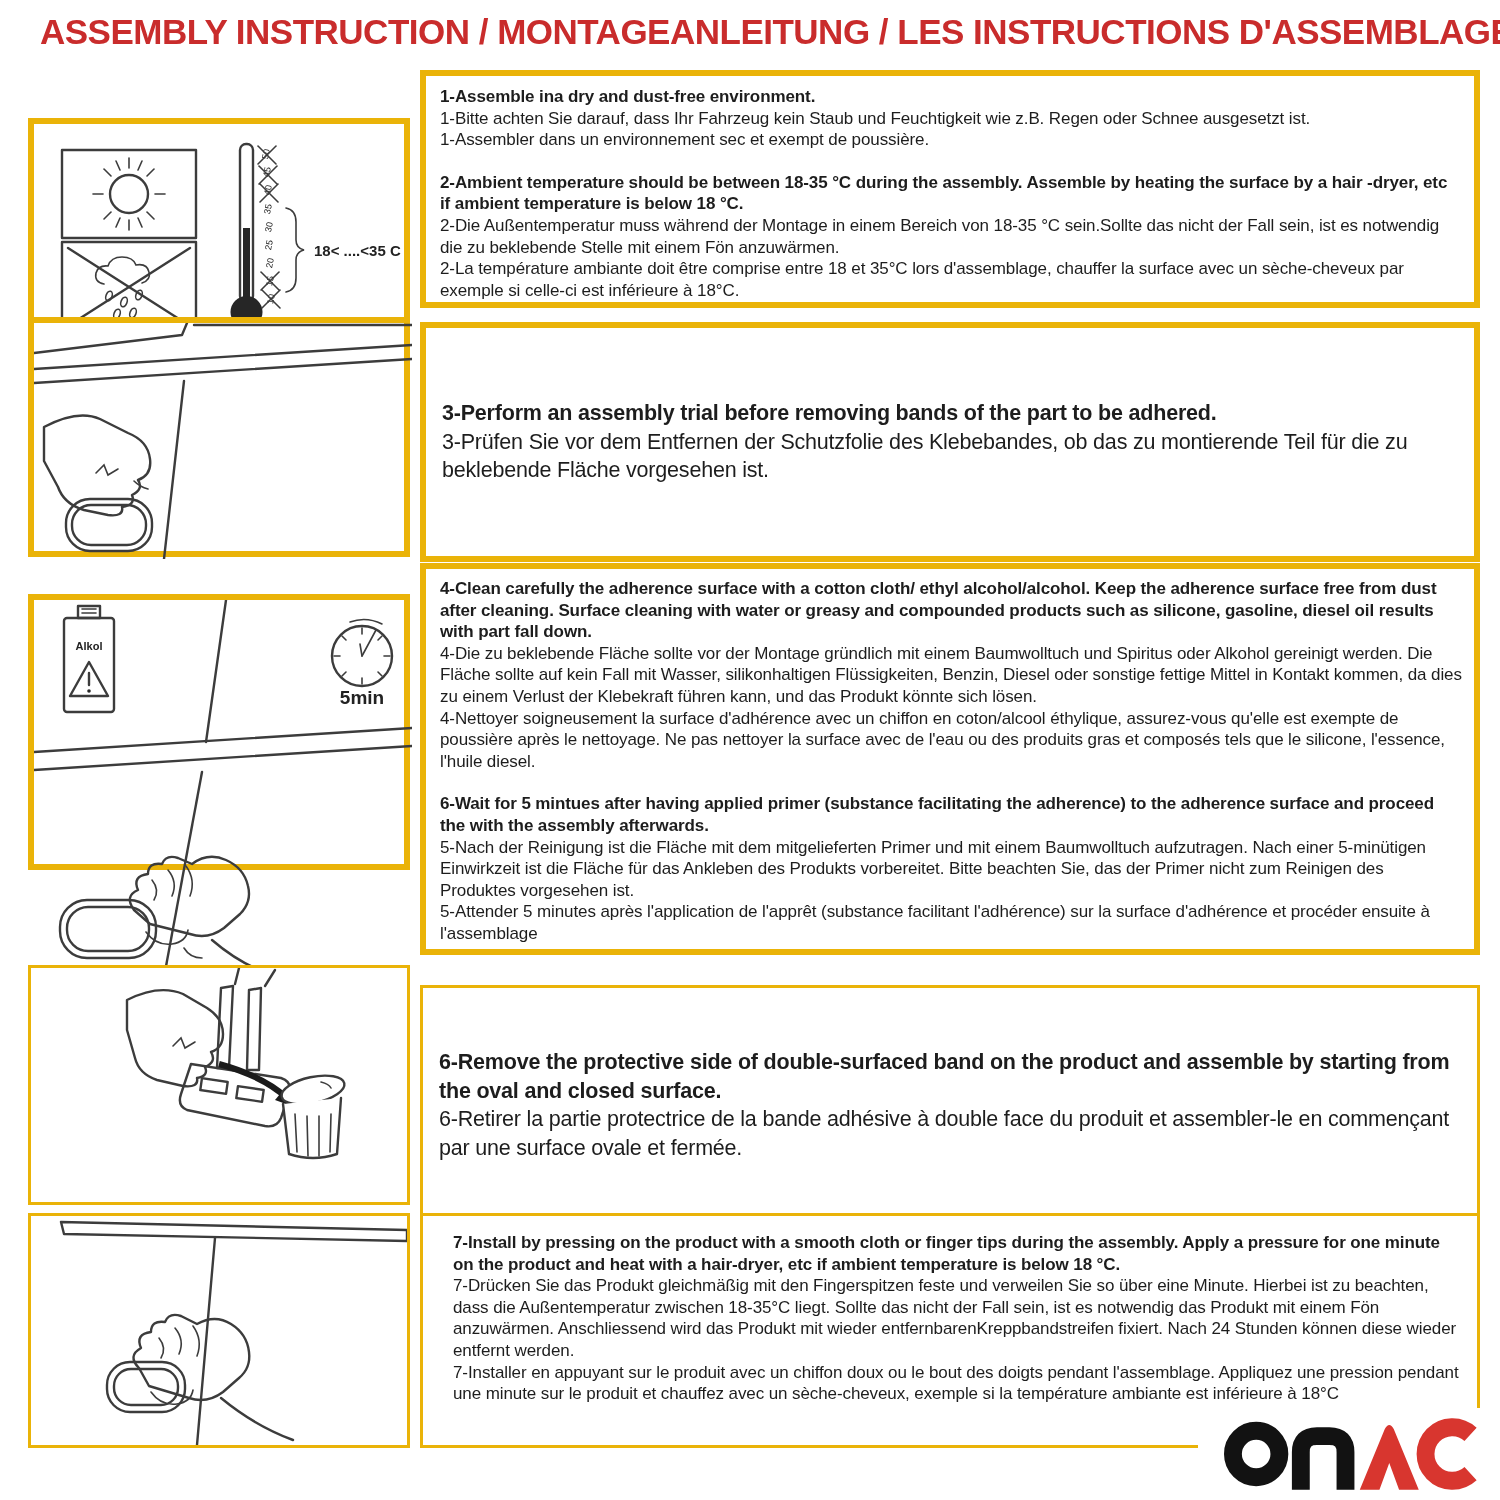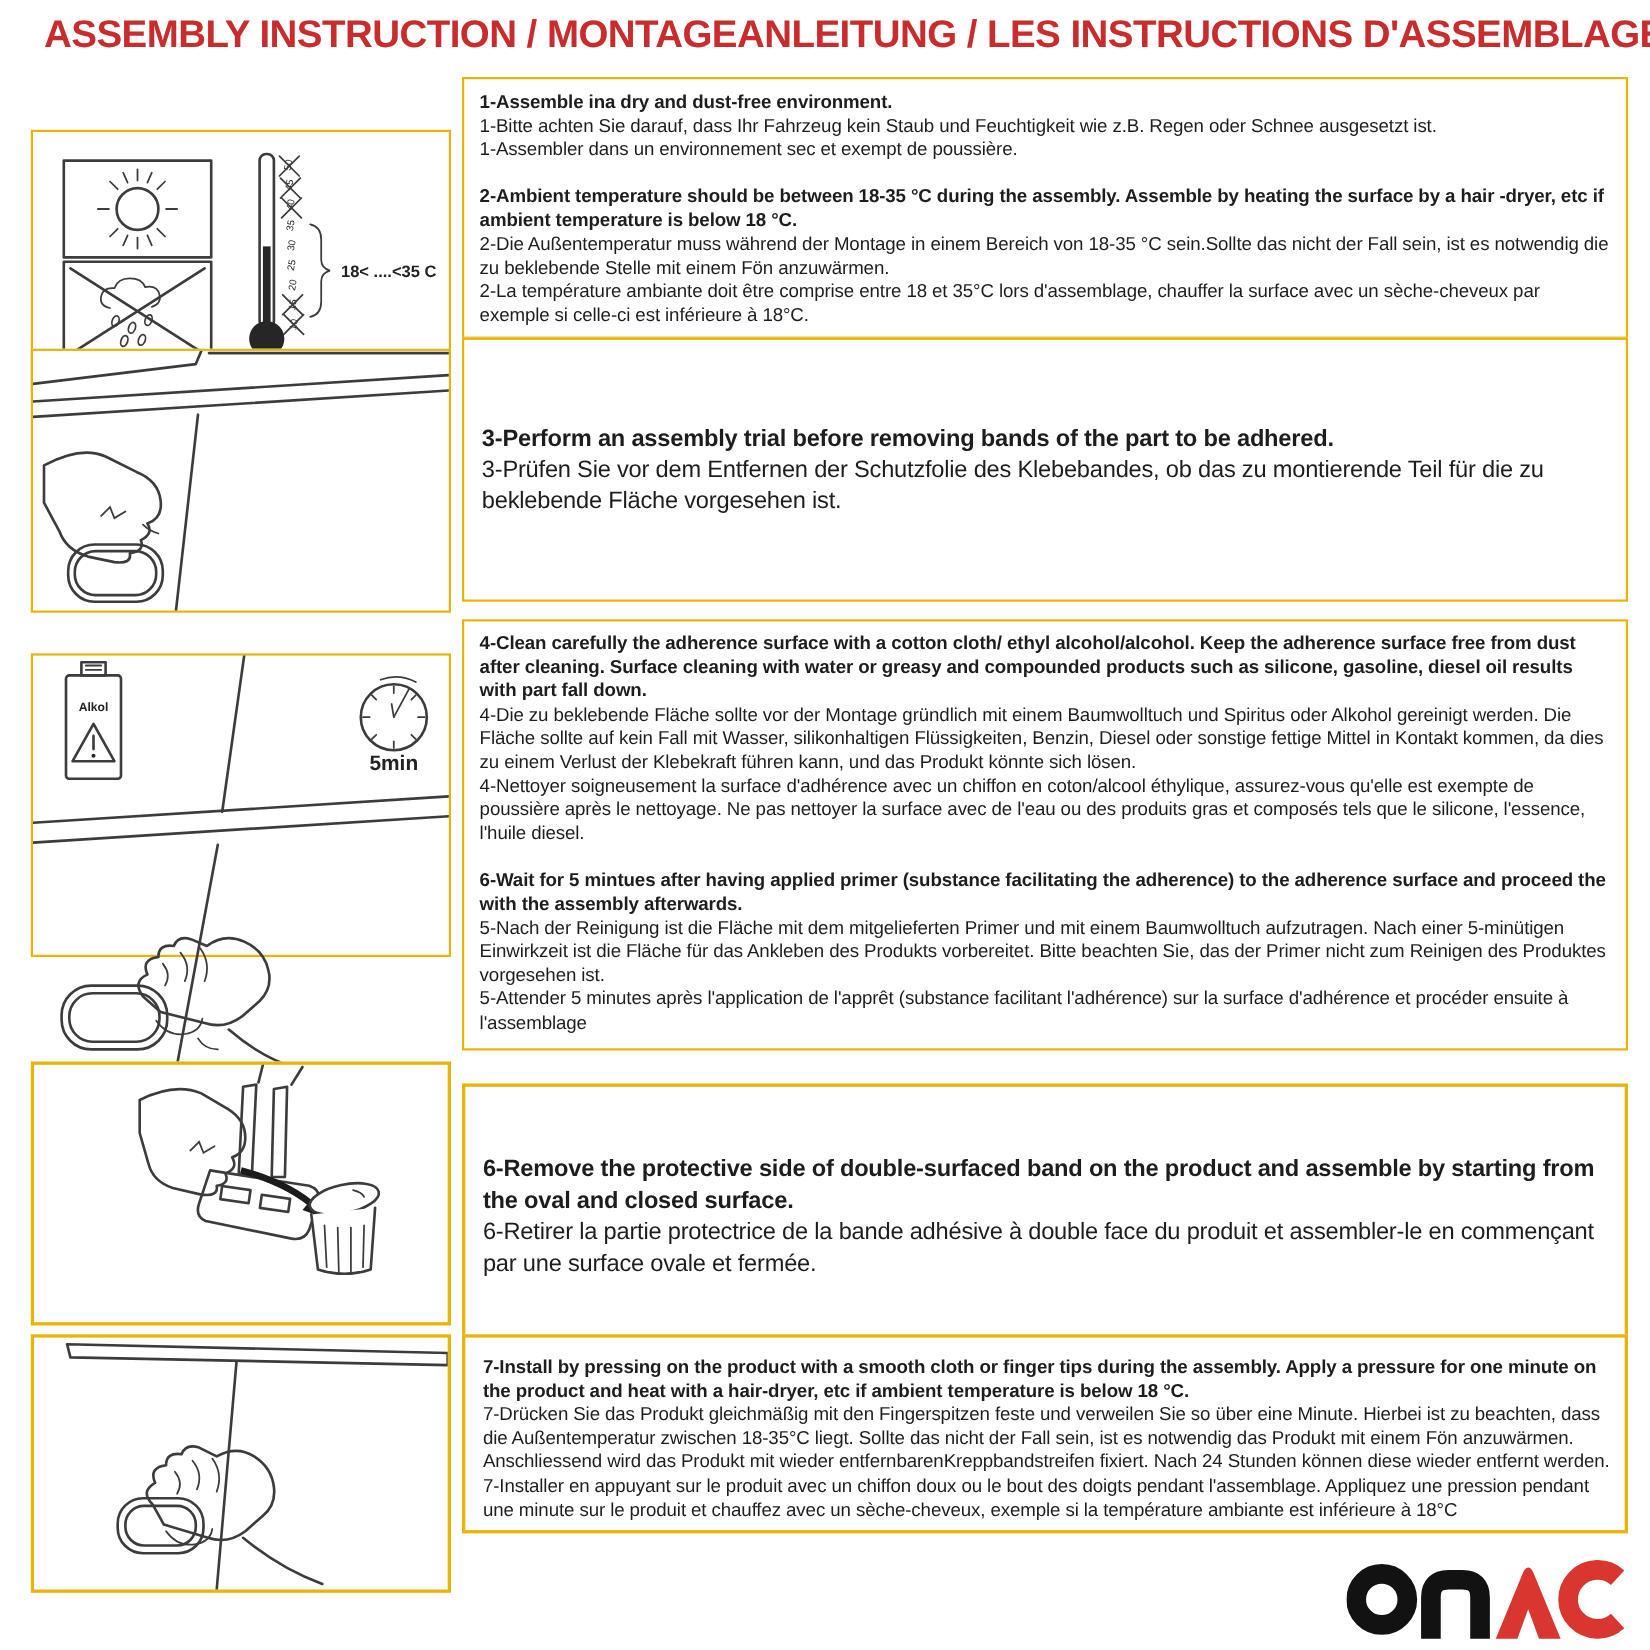"1-Assemble ina dry and dust-free" .box { border: 2px solid #eab308 -> 6px solid #eab308 }
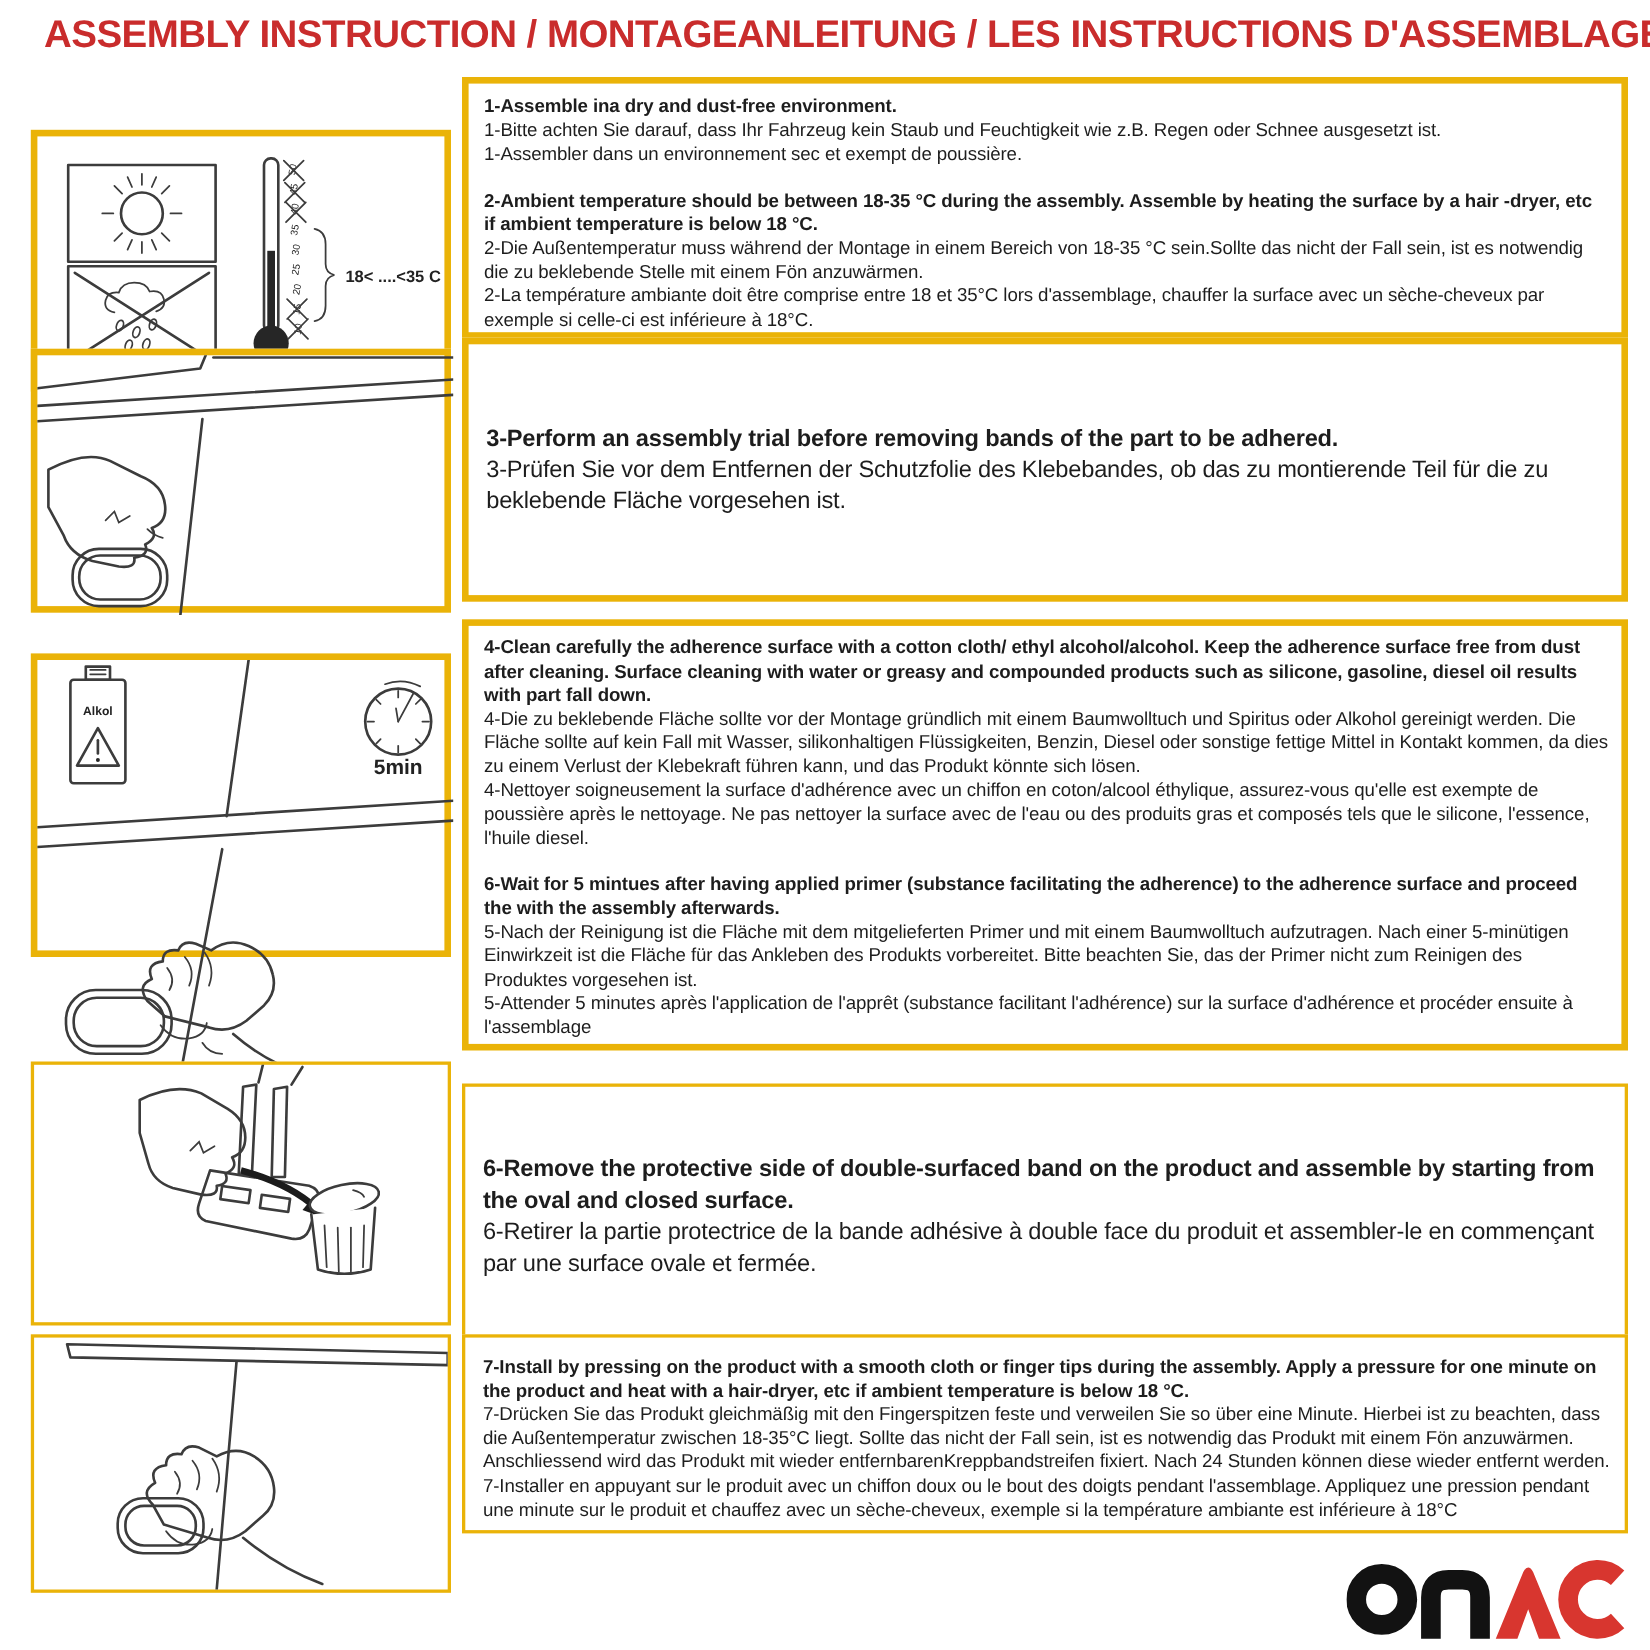"3-Perform an assembly trial before" .tx-2 { top: 307px -> 322px }
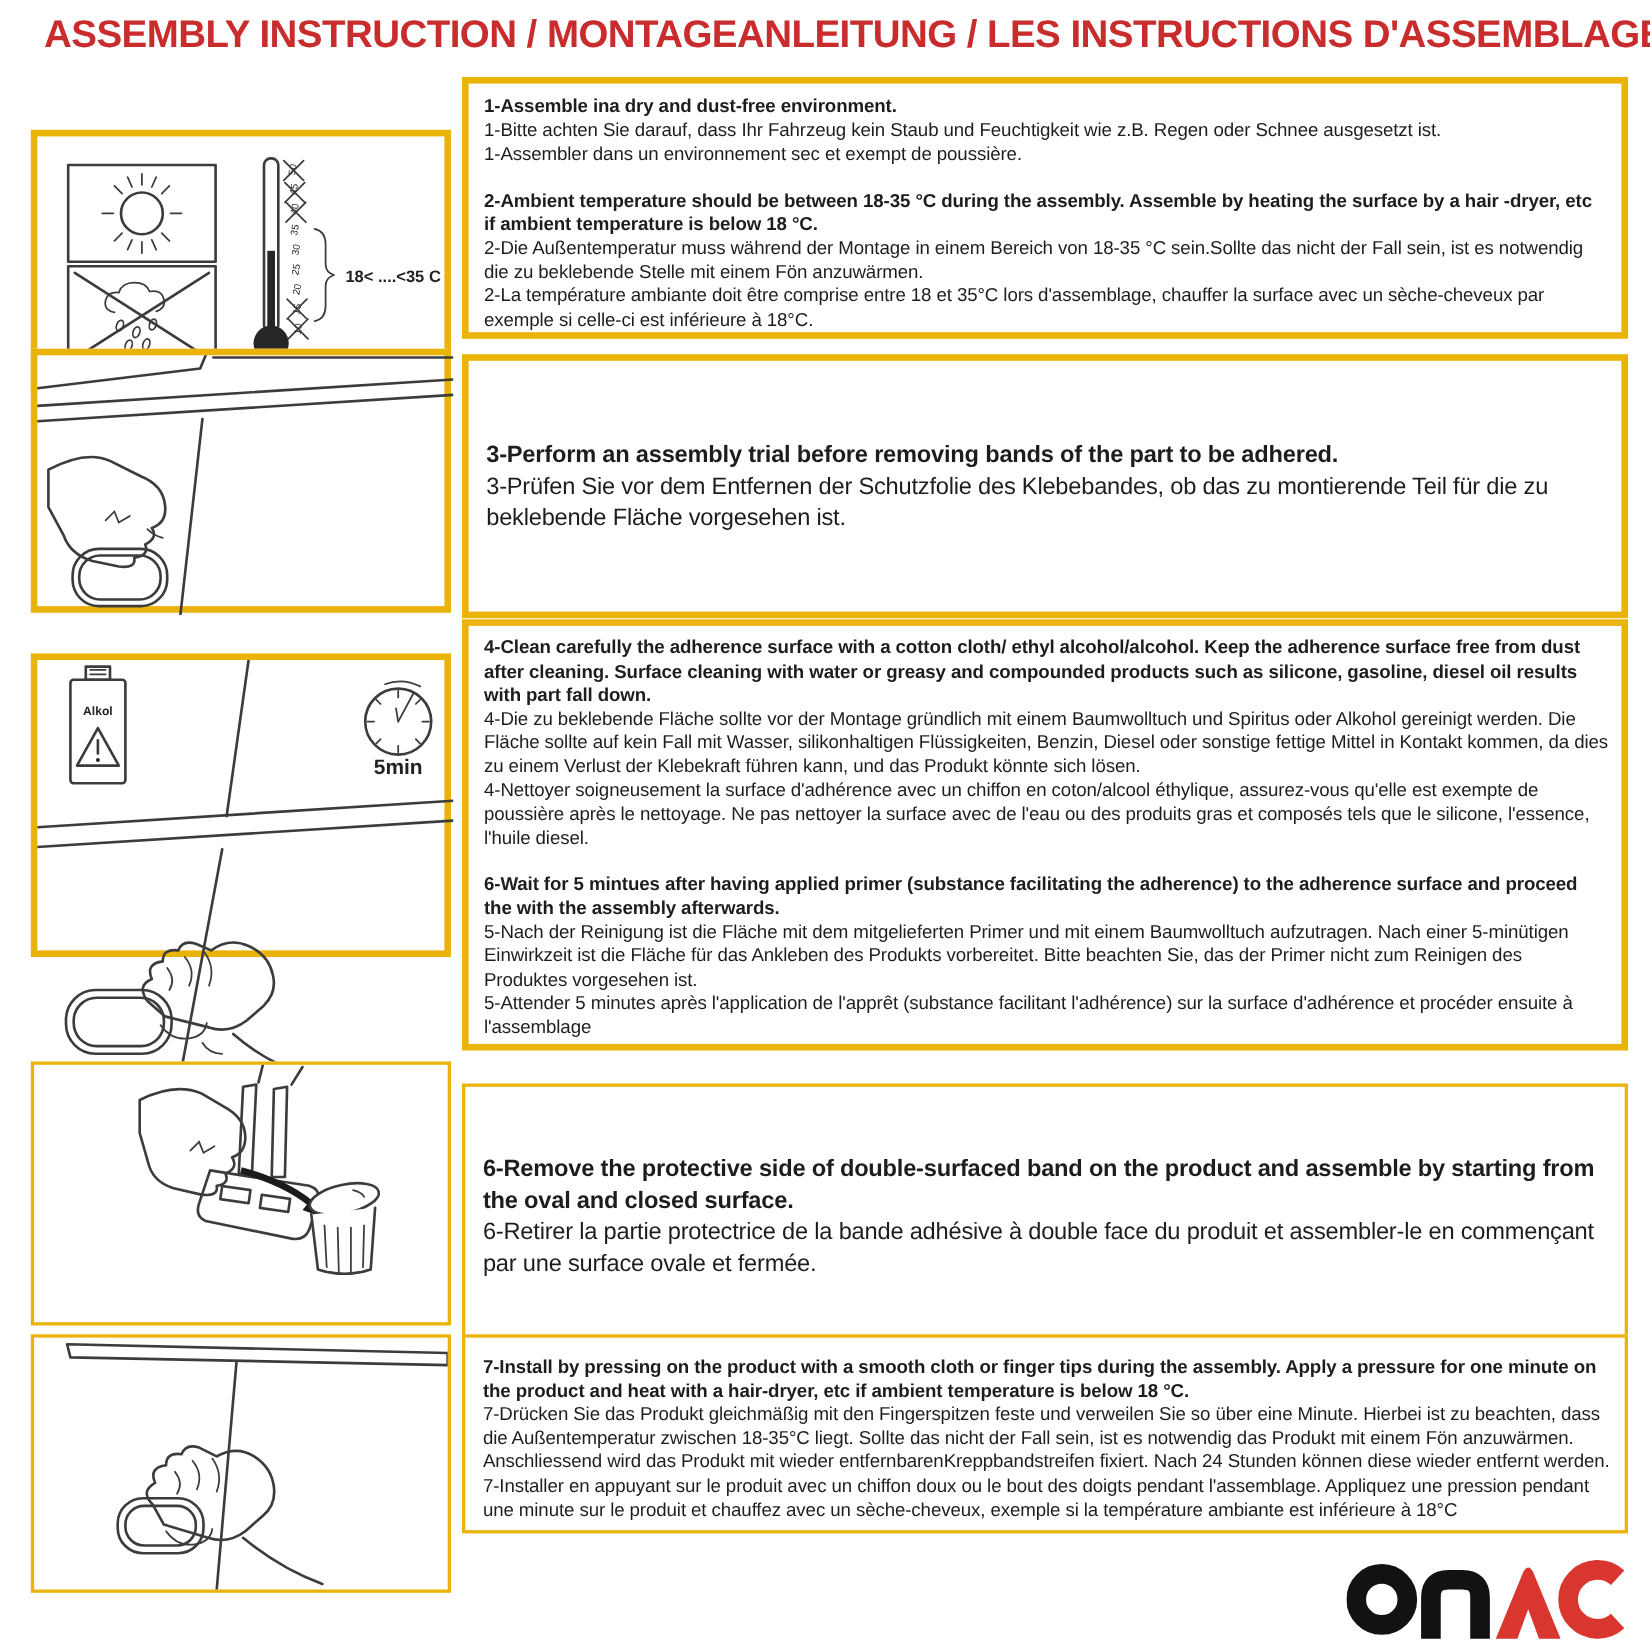"7-Install by pressing on the" .tx-5 { height: 181px -> 235px; padding: 16px 12px 8px 16px -> 16px 12px 8px 30px }
